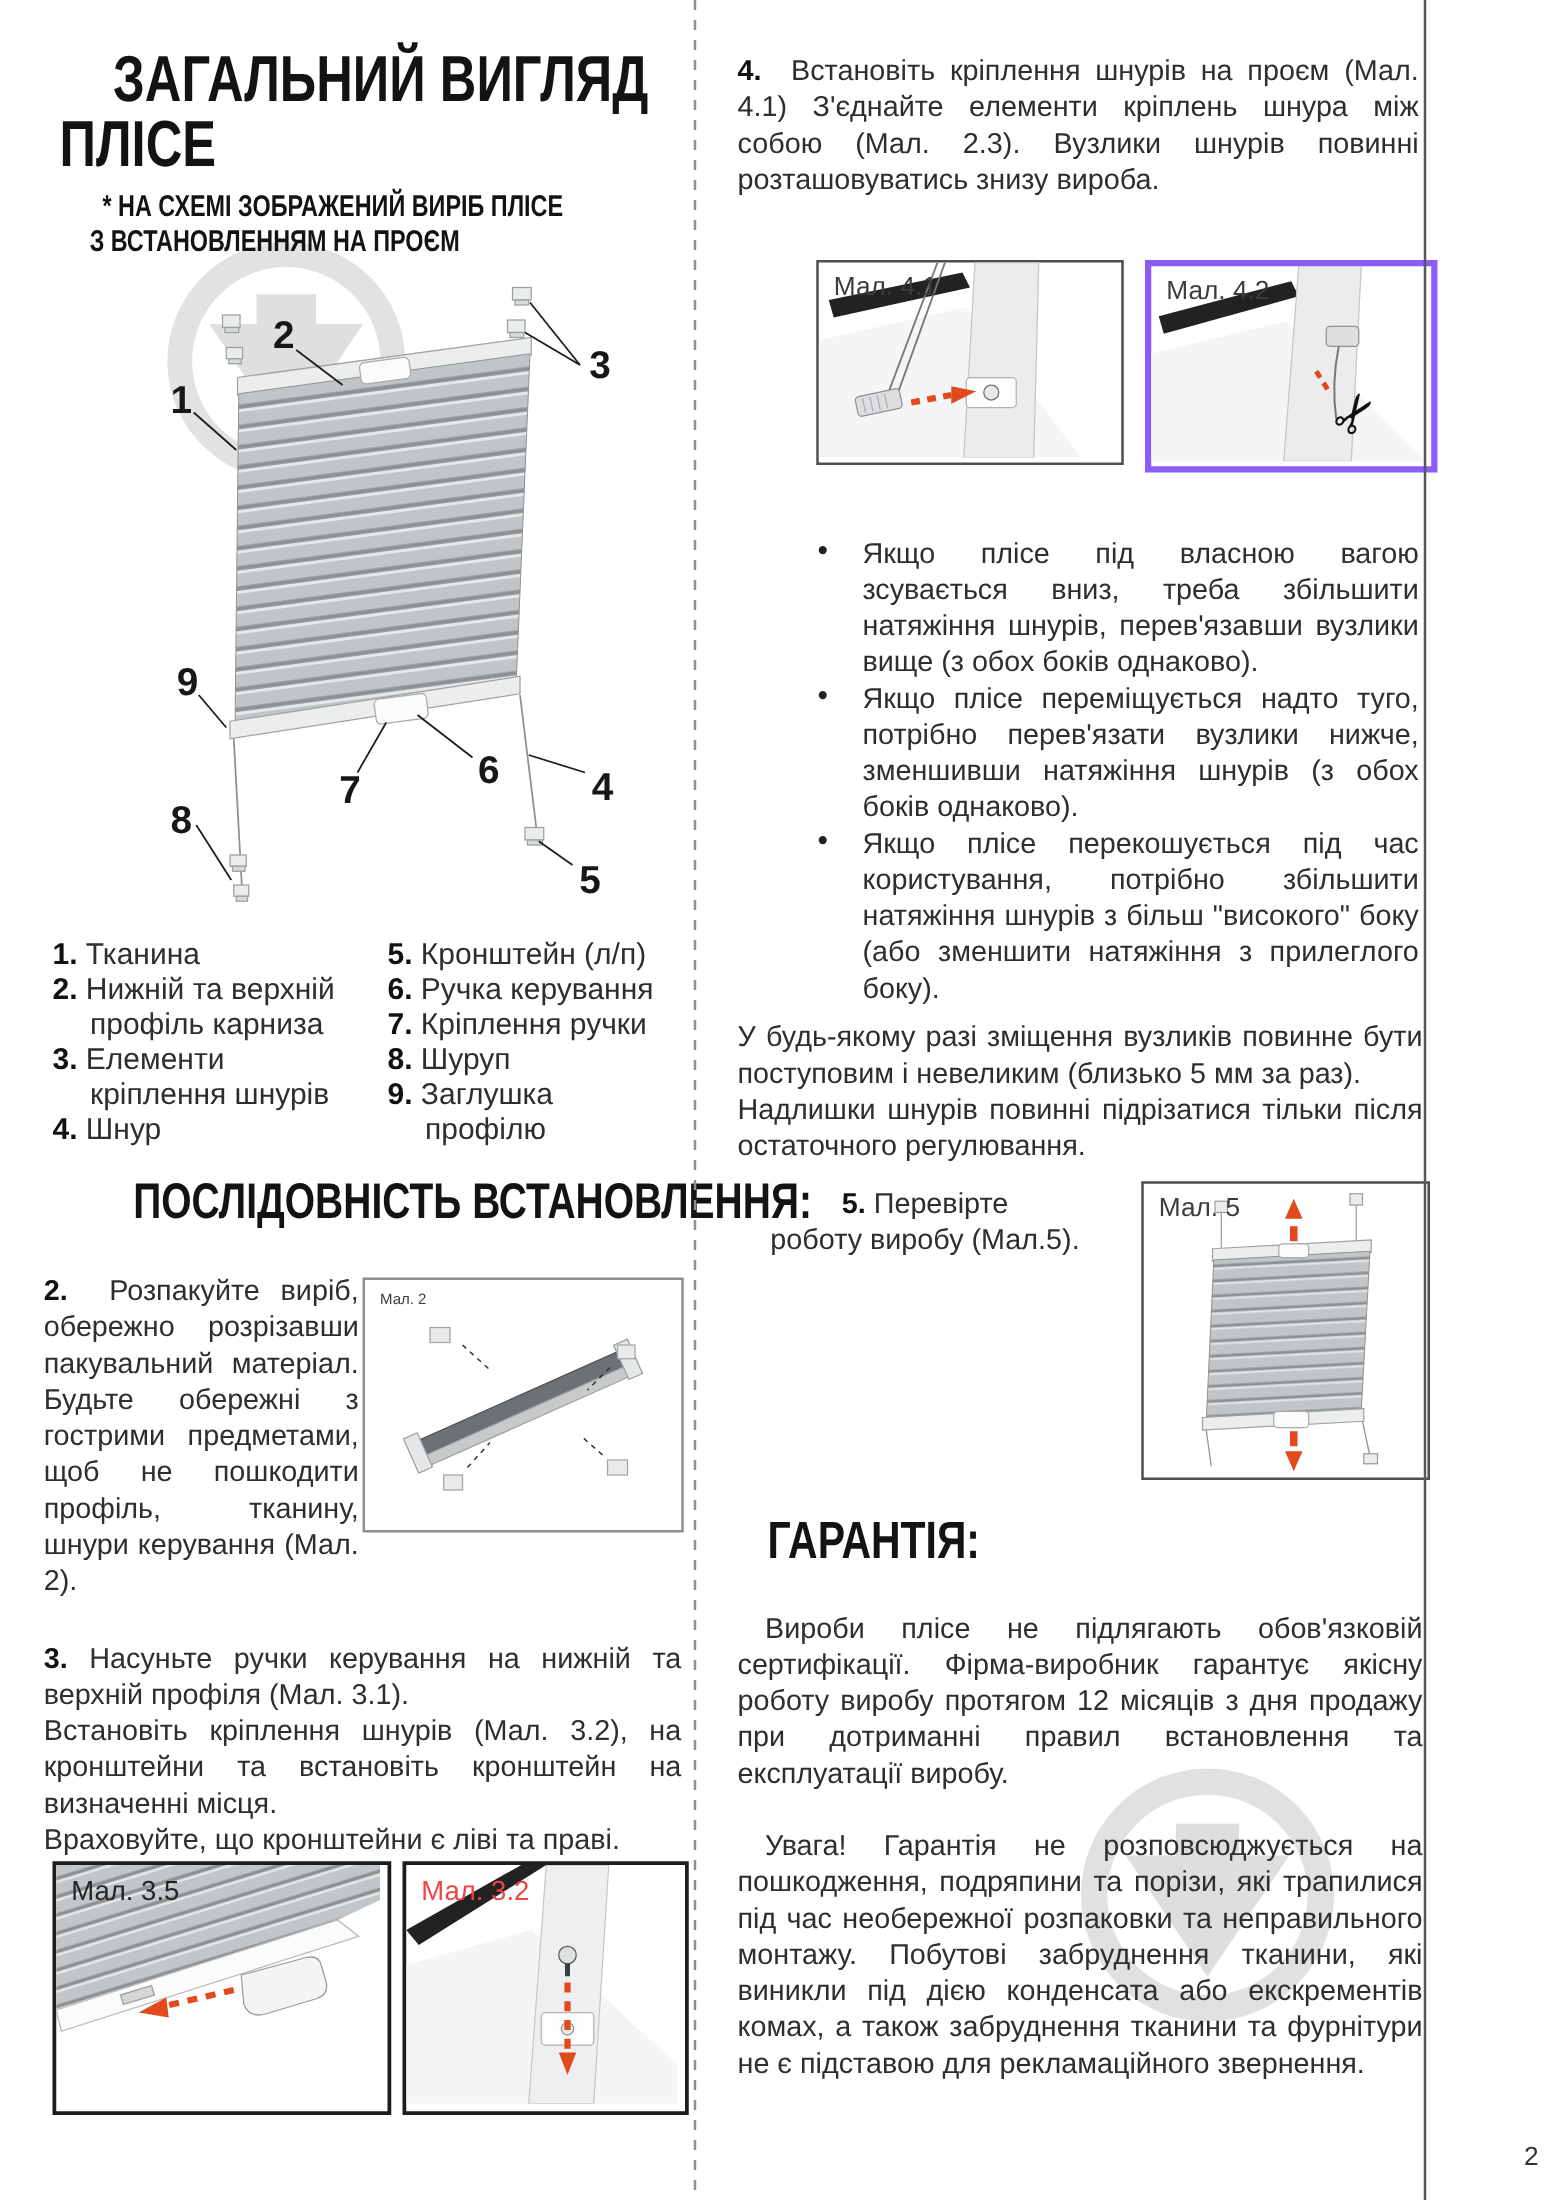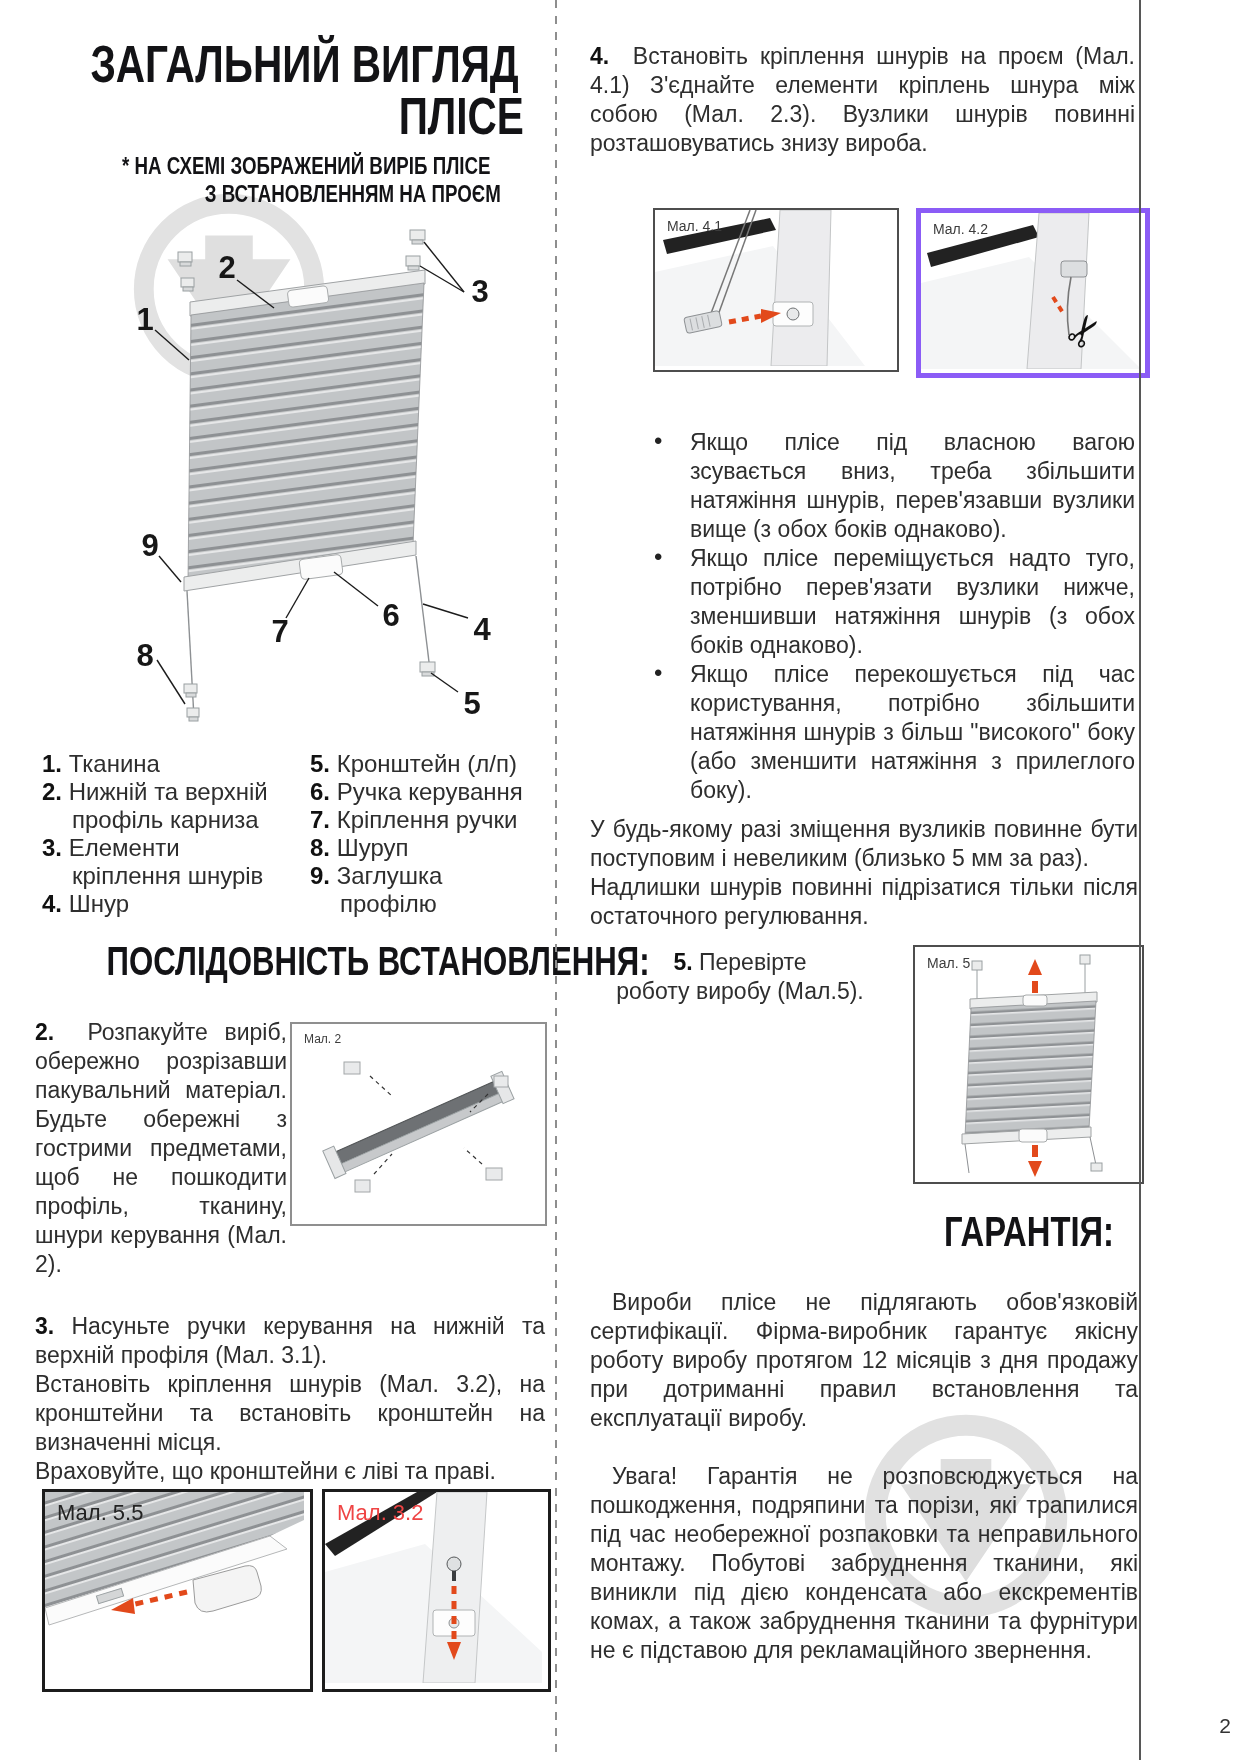"ЗАГАЛЬНИЙ ВИГЛЯД" .center { text-align: right -> left }
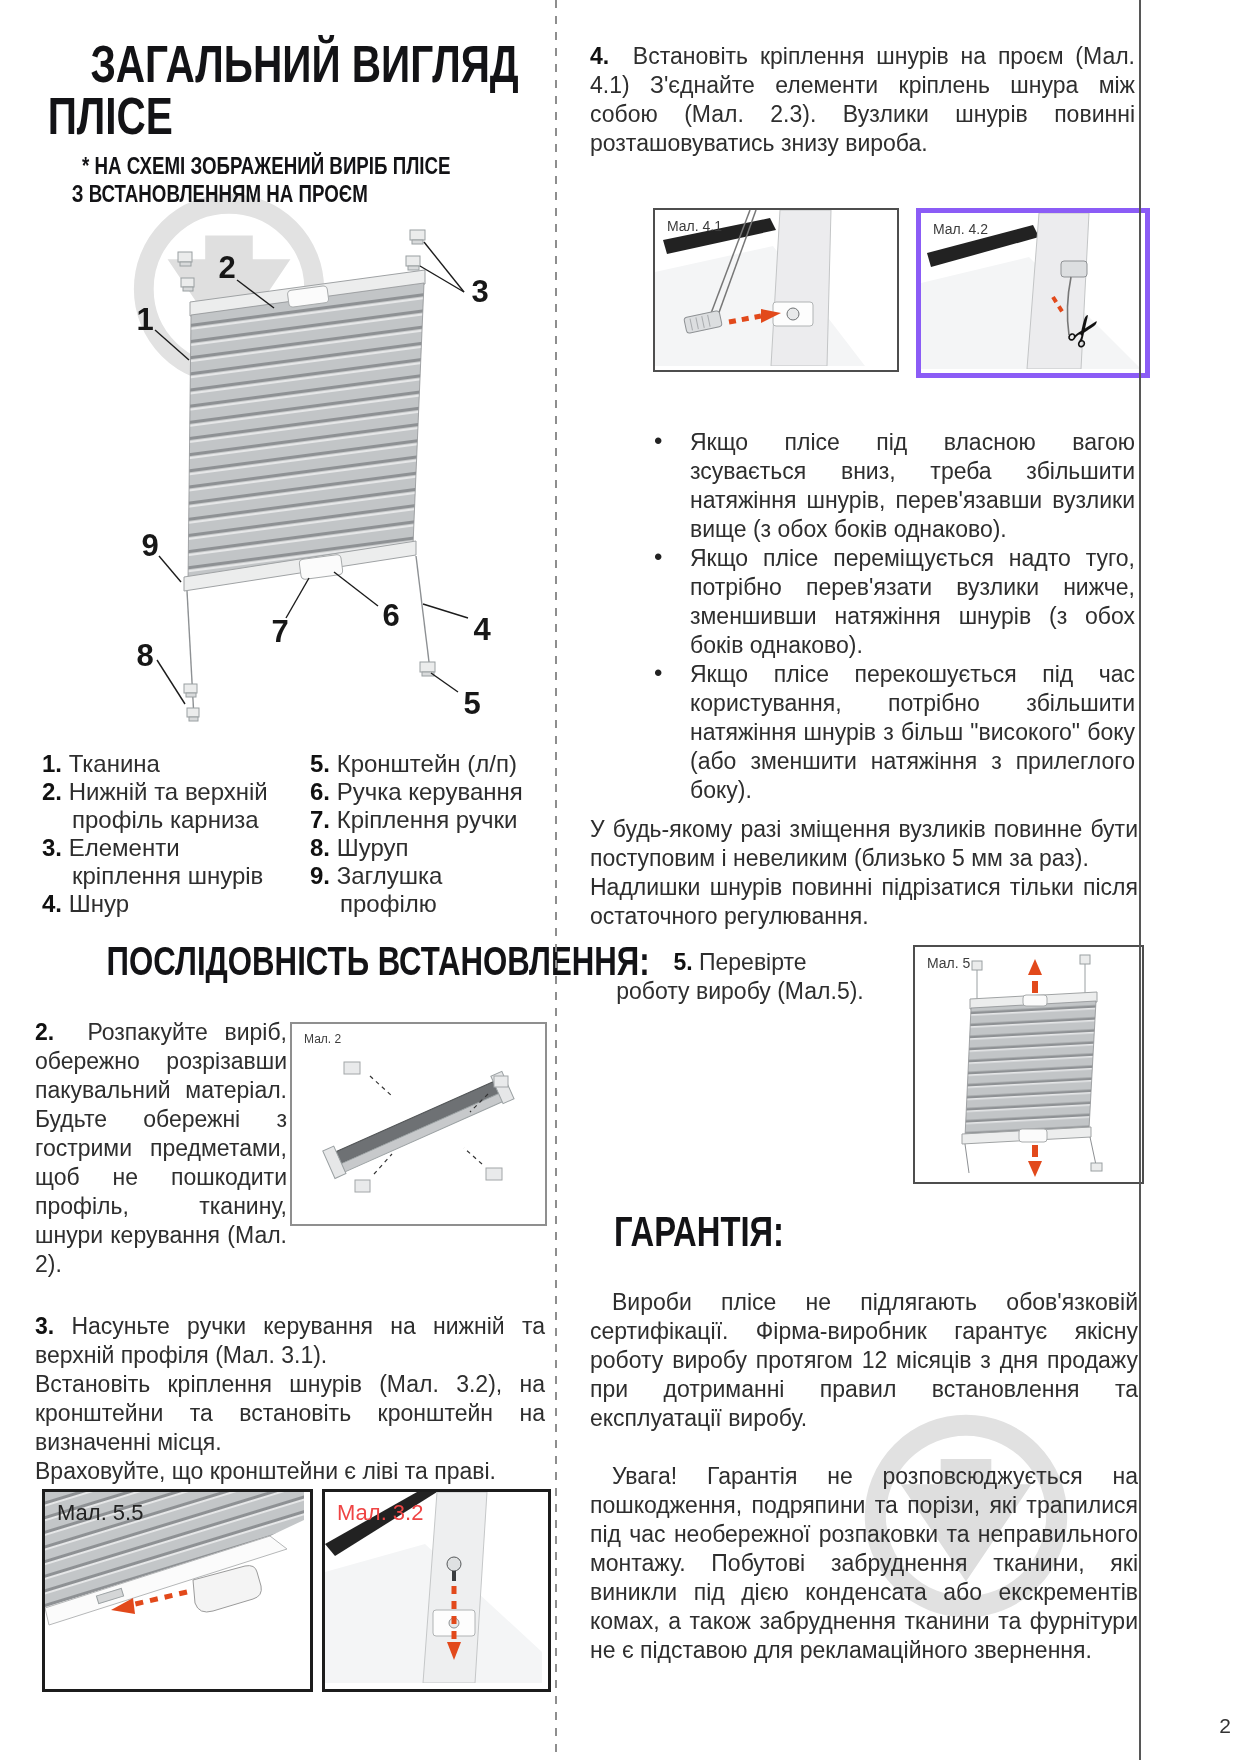"Мал. 4.1" .fig-label { font-size: 14px -> 21px }
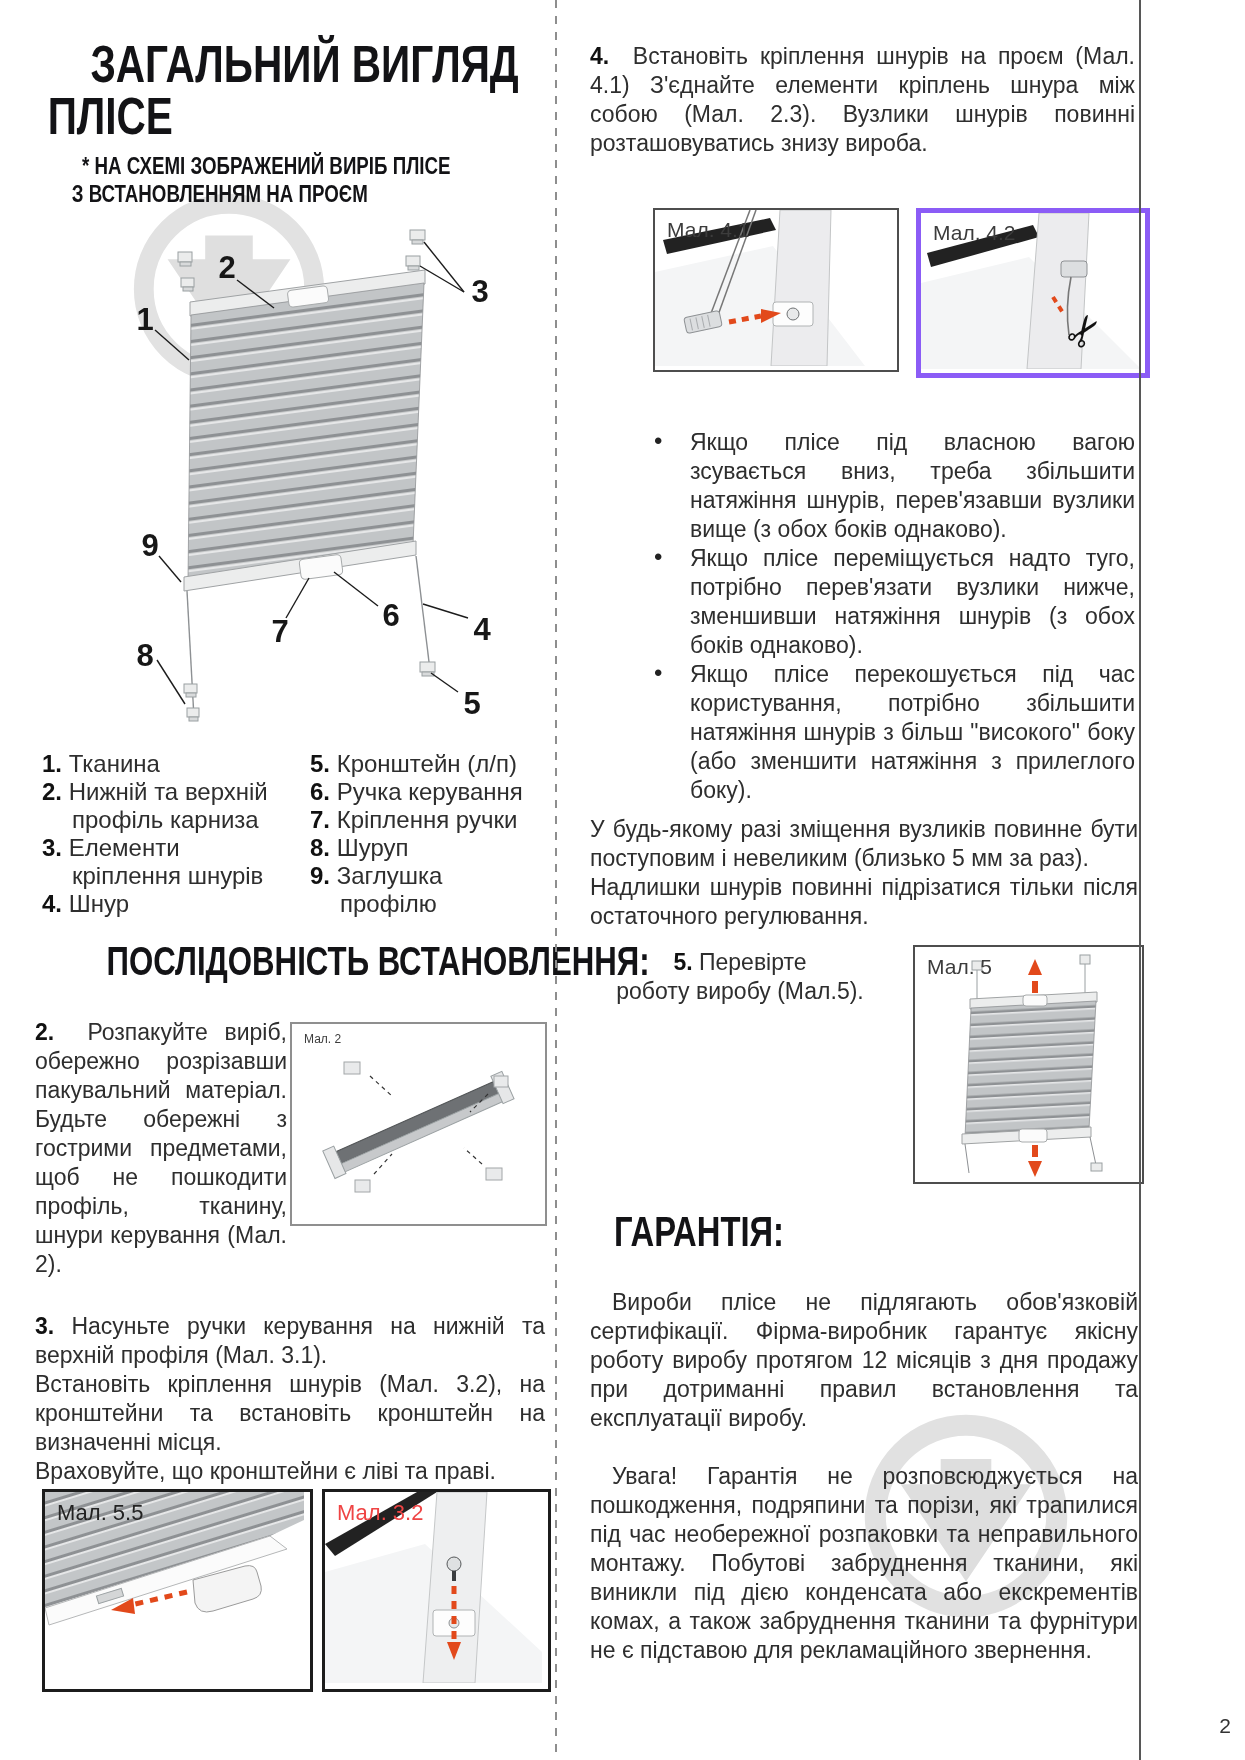"Мал. 5.5" span.fig-label { text: 5.5 -> 3.5 }
